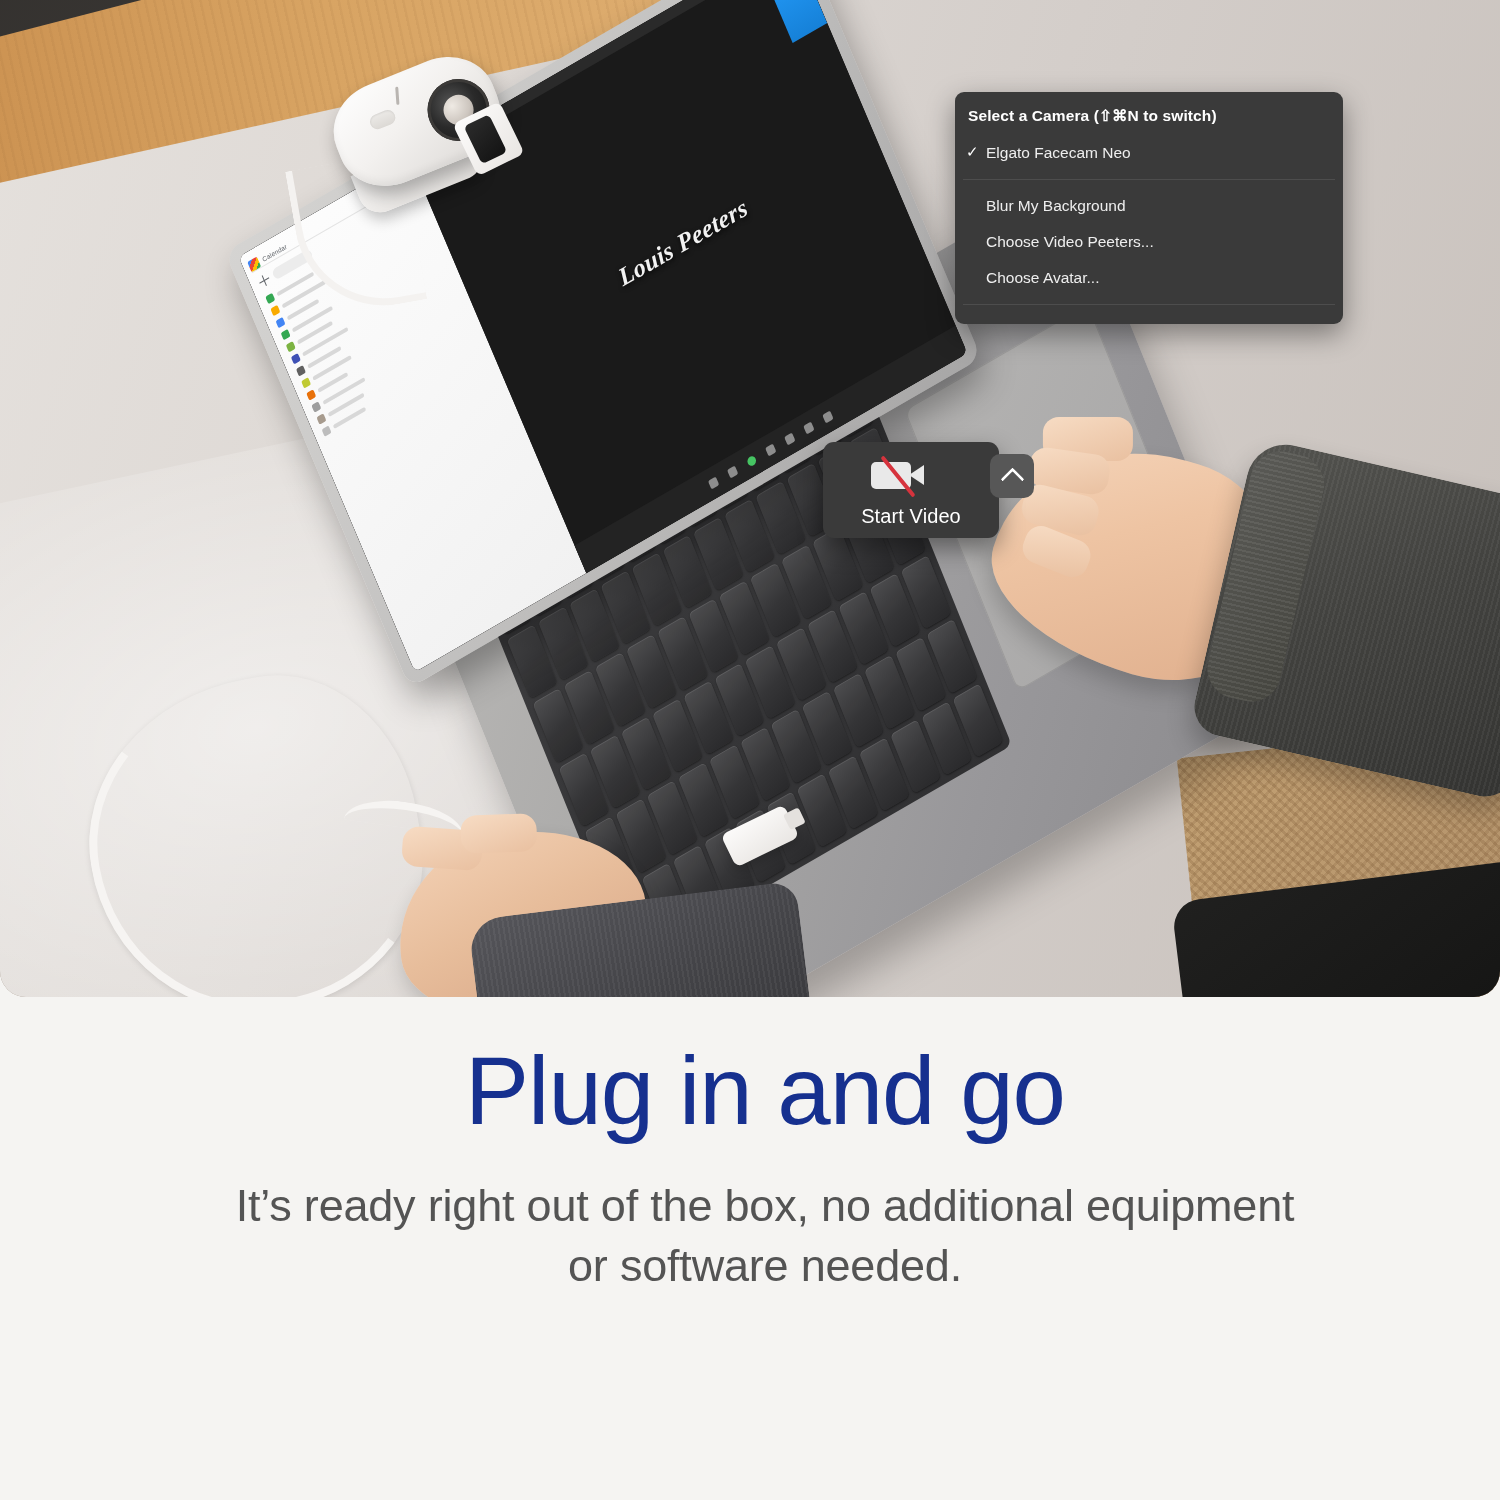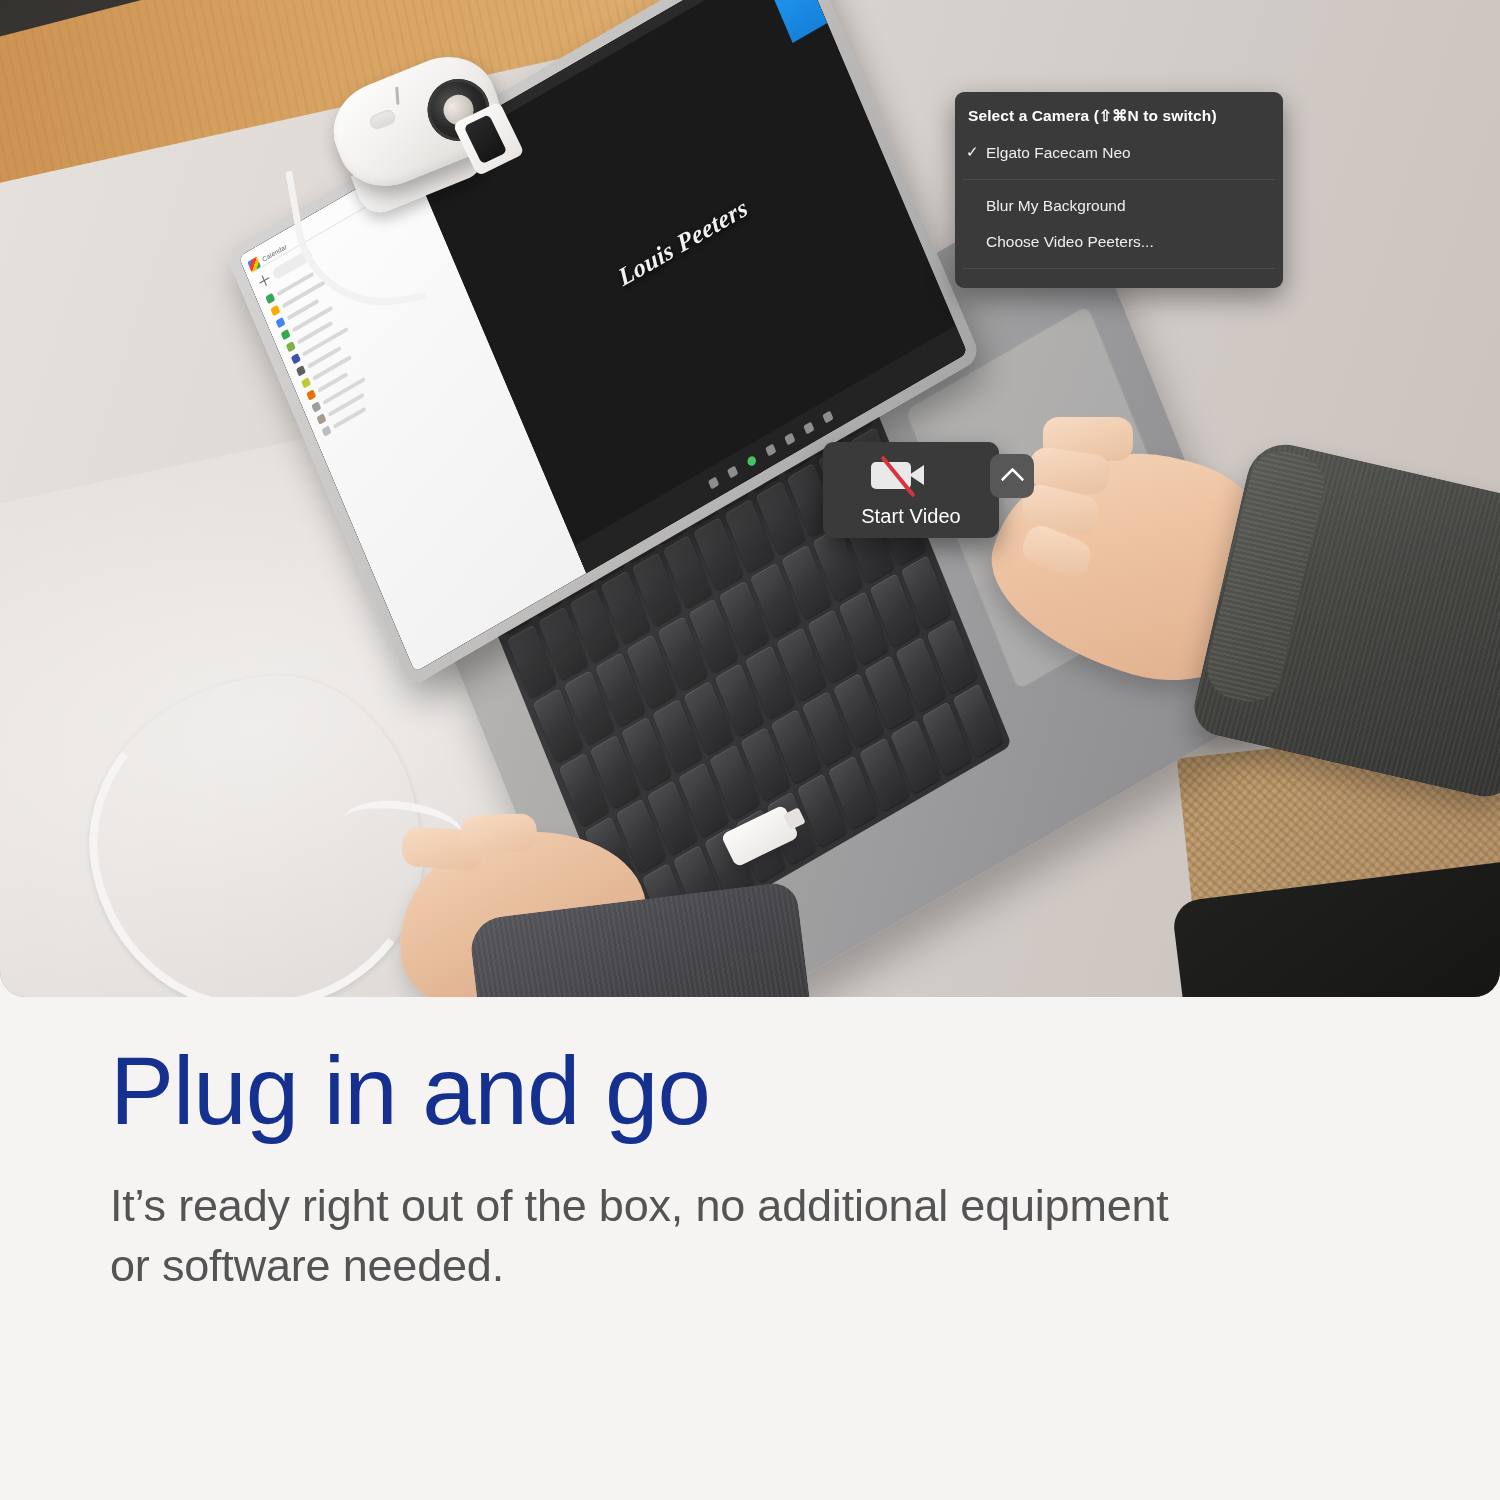"Select a Camera (⇧⌘N to" .camera-menu { width: 328px -> 388px }
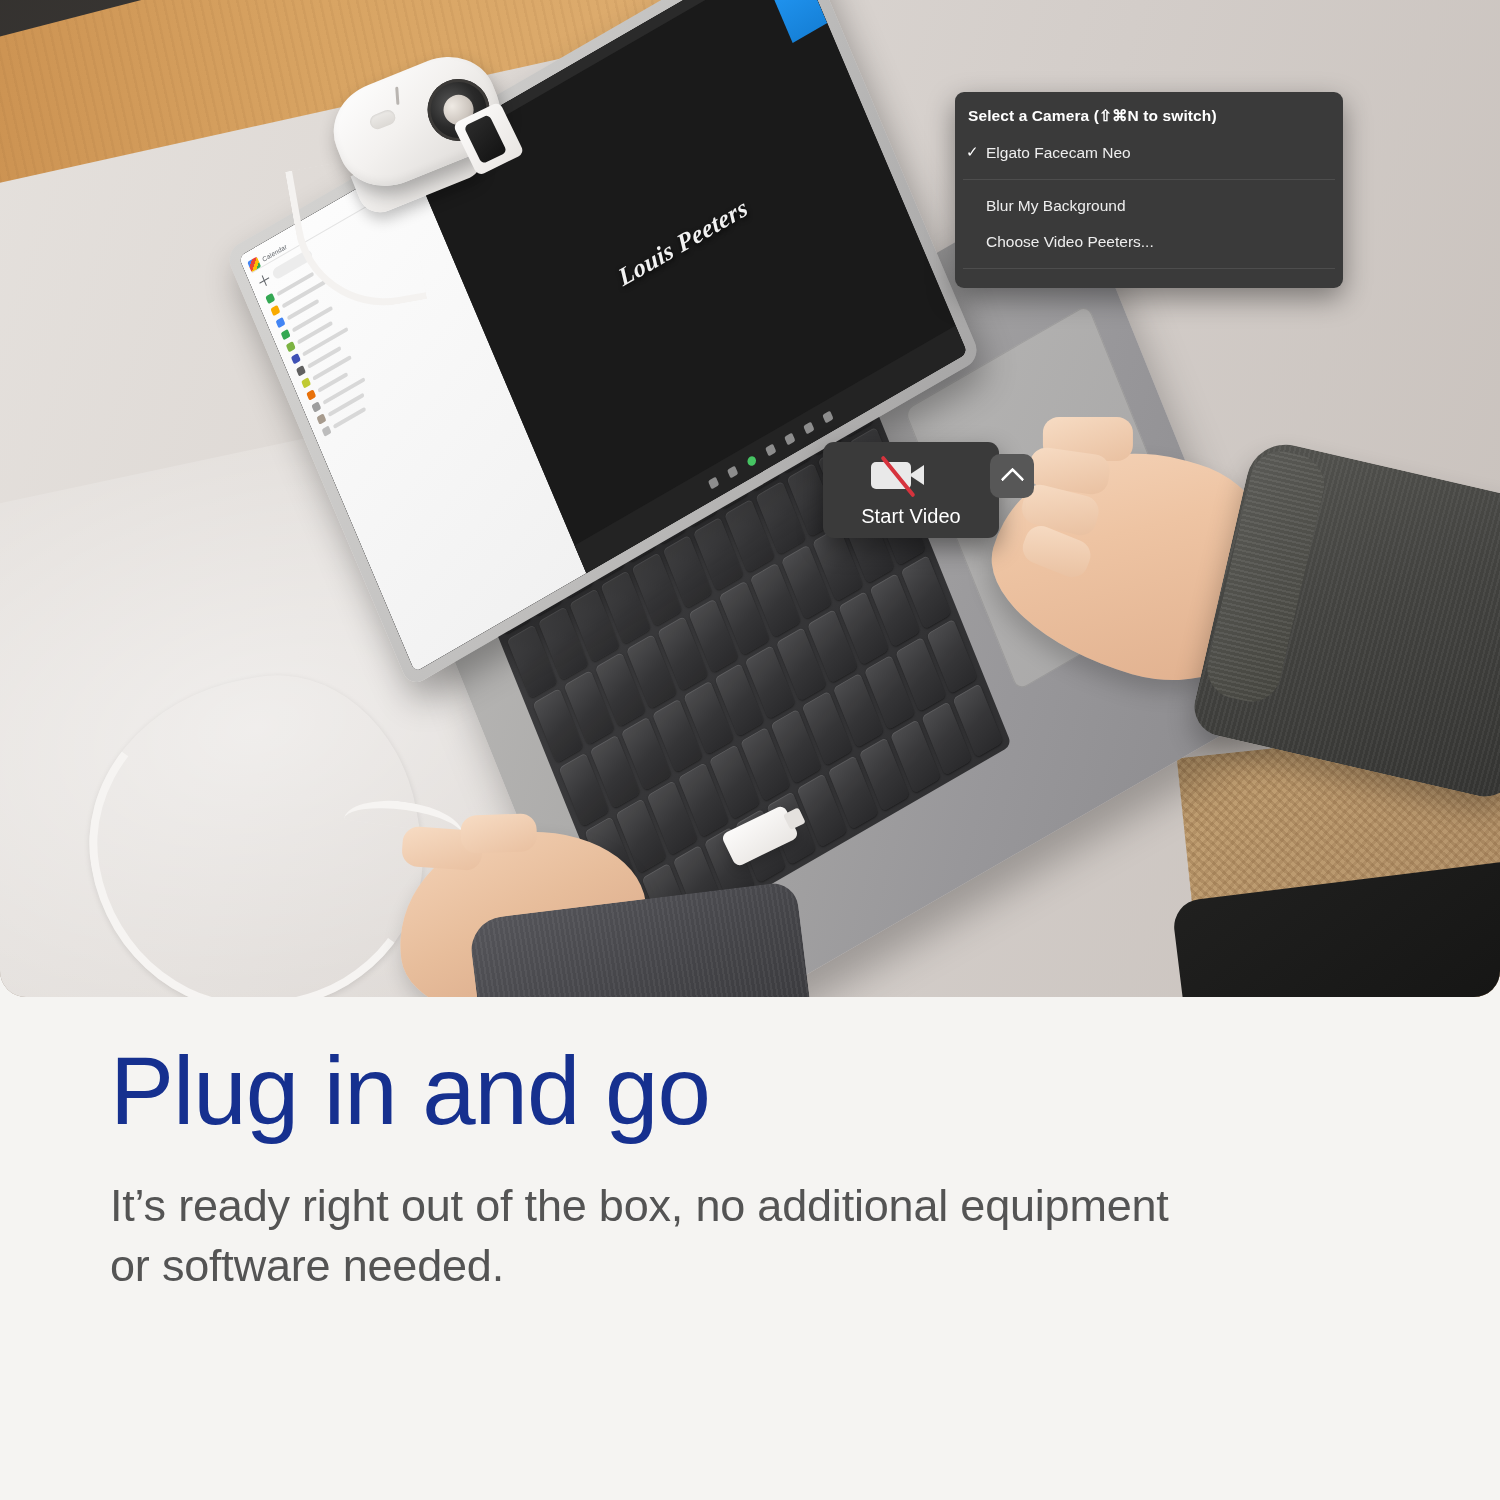"Choose Avatar..." div.menu-item { html: none -> <div> <span>Choose Avatar...</span> </div> }
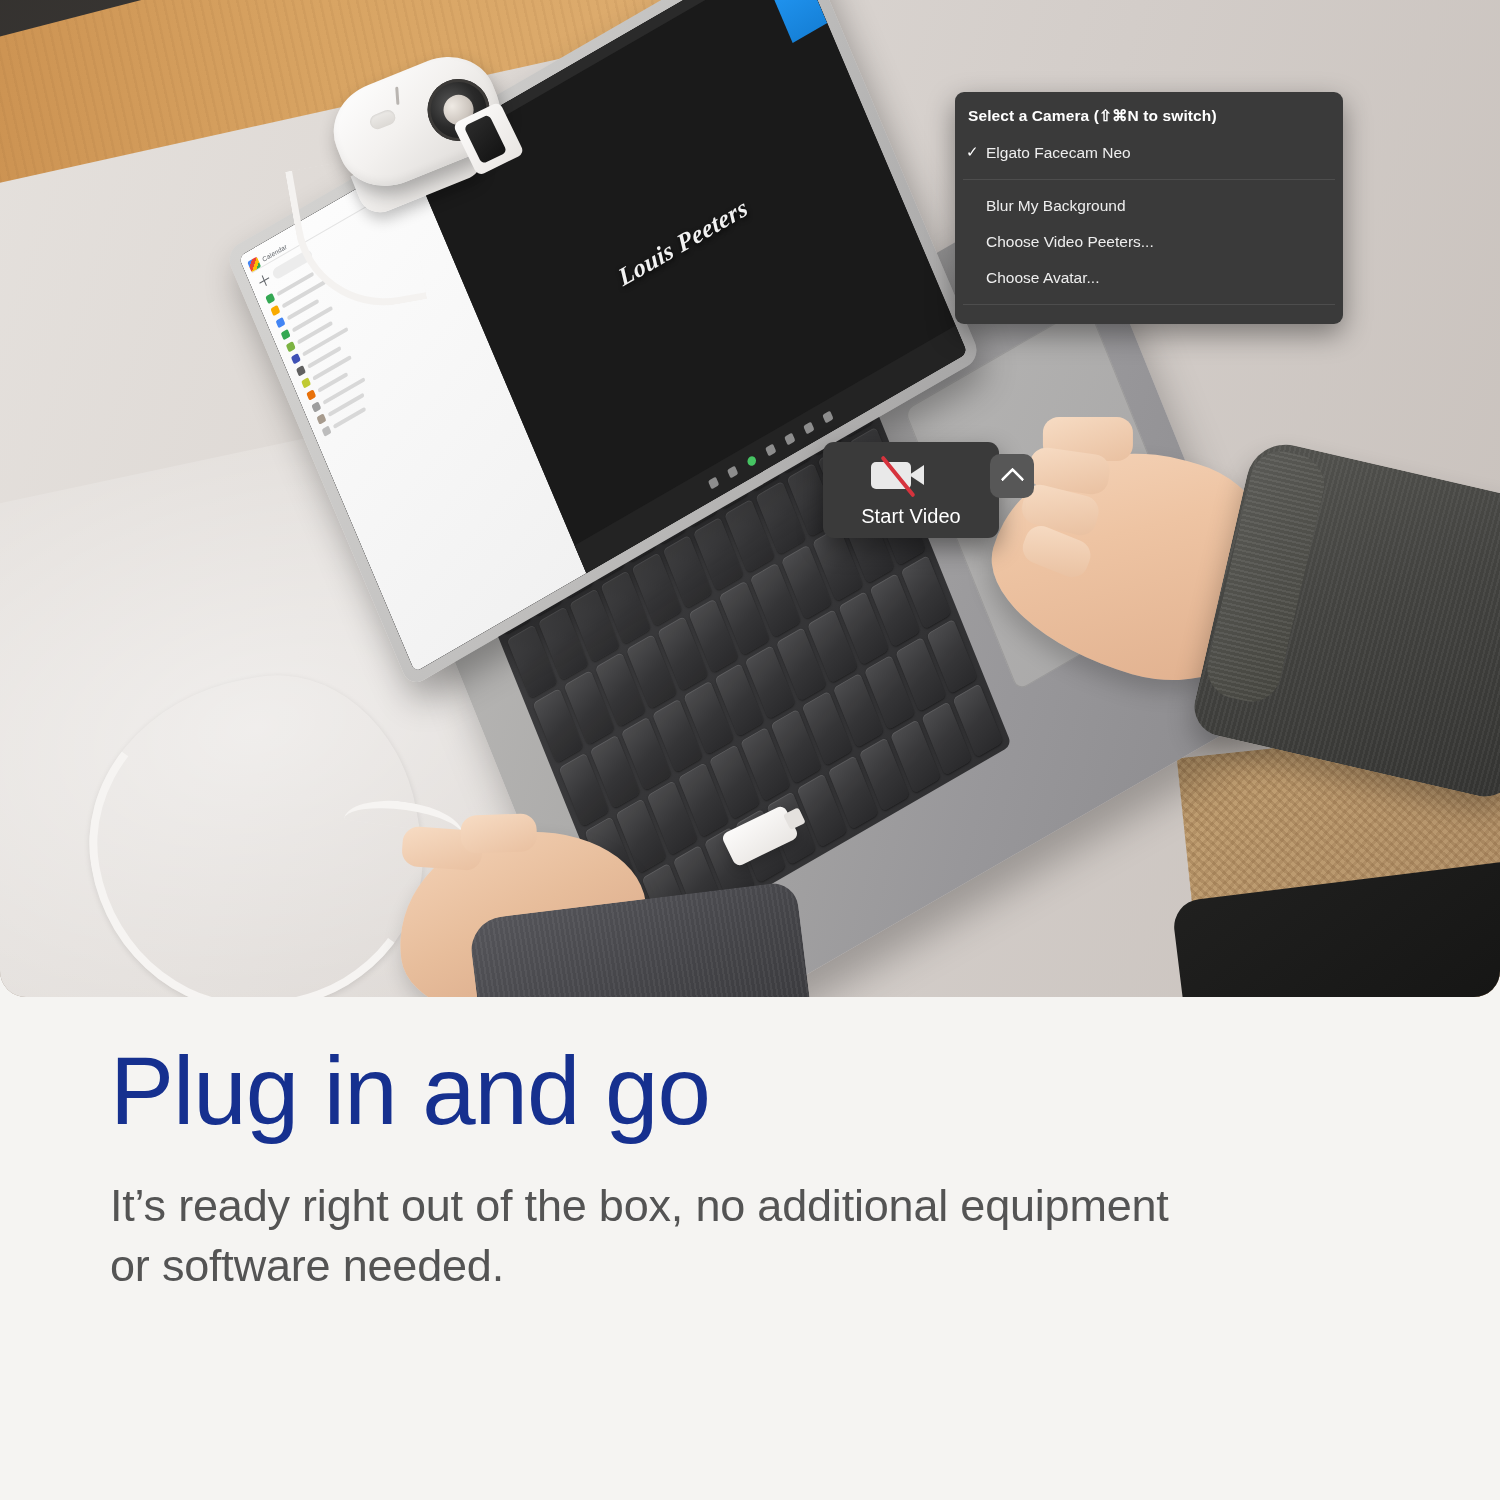"Plug in and go" .text-block { text-align: none -> center }
